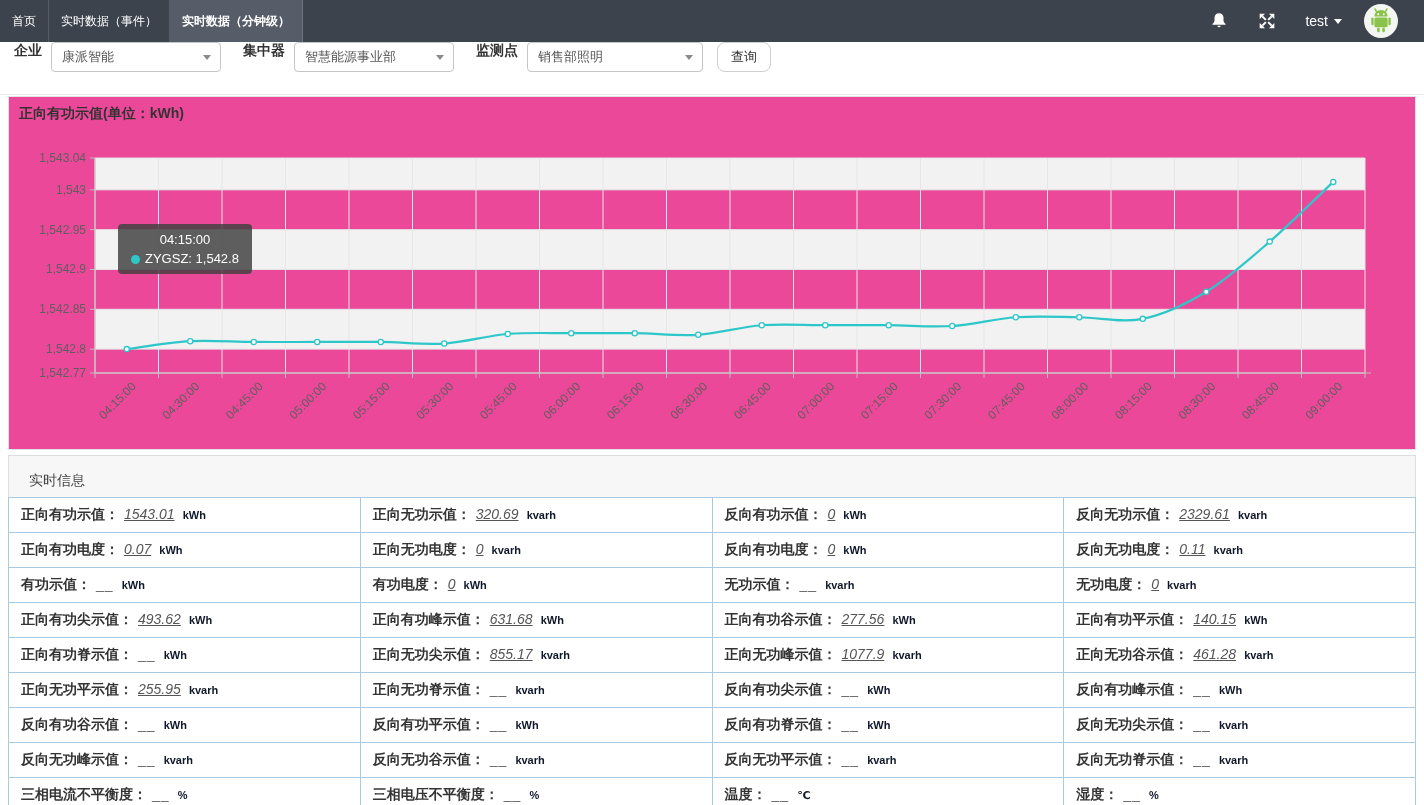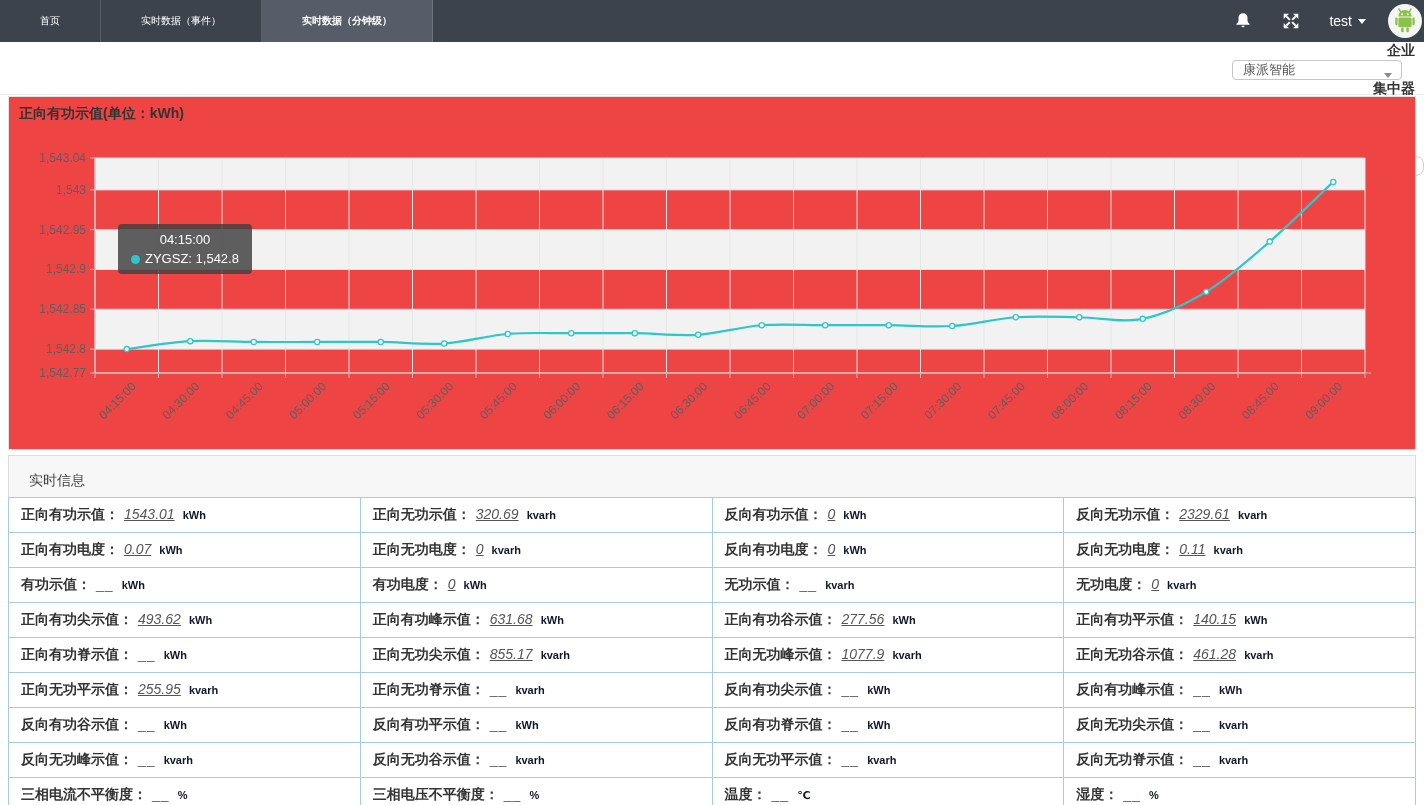"首页" .nav .tab { font-size: 10px -> 12px; padding: 0 40px -> 0 12px }
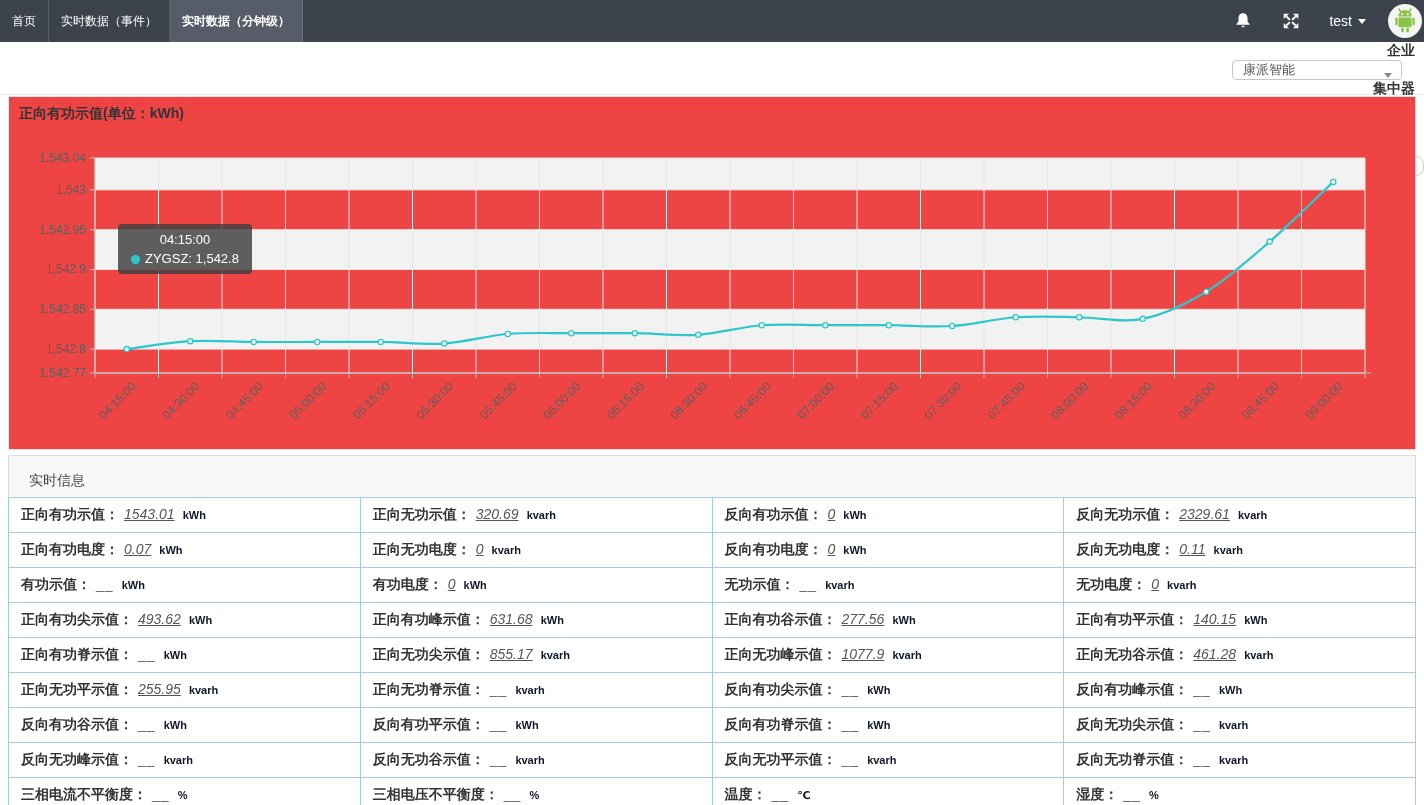"test" .nav-right { padding-right: 2px -> 26px }
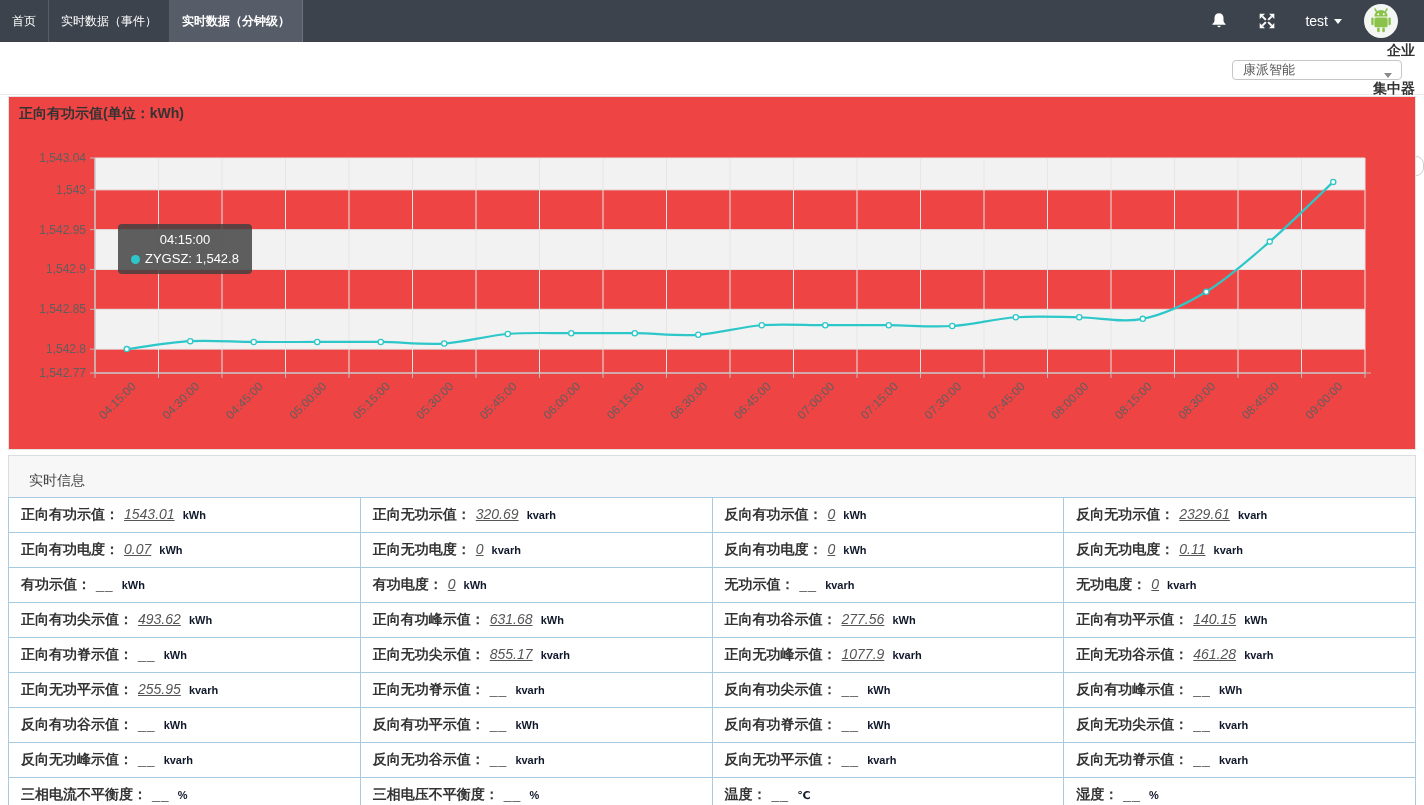"企业" .filter-bar { align-items: flex-end -> flex-start; flex-direction: column -> none }
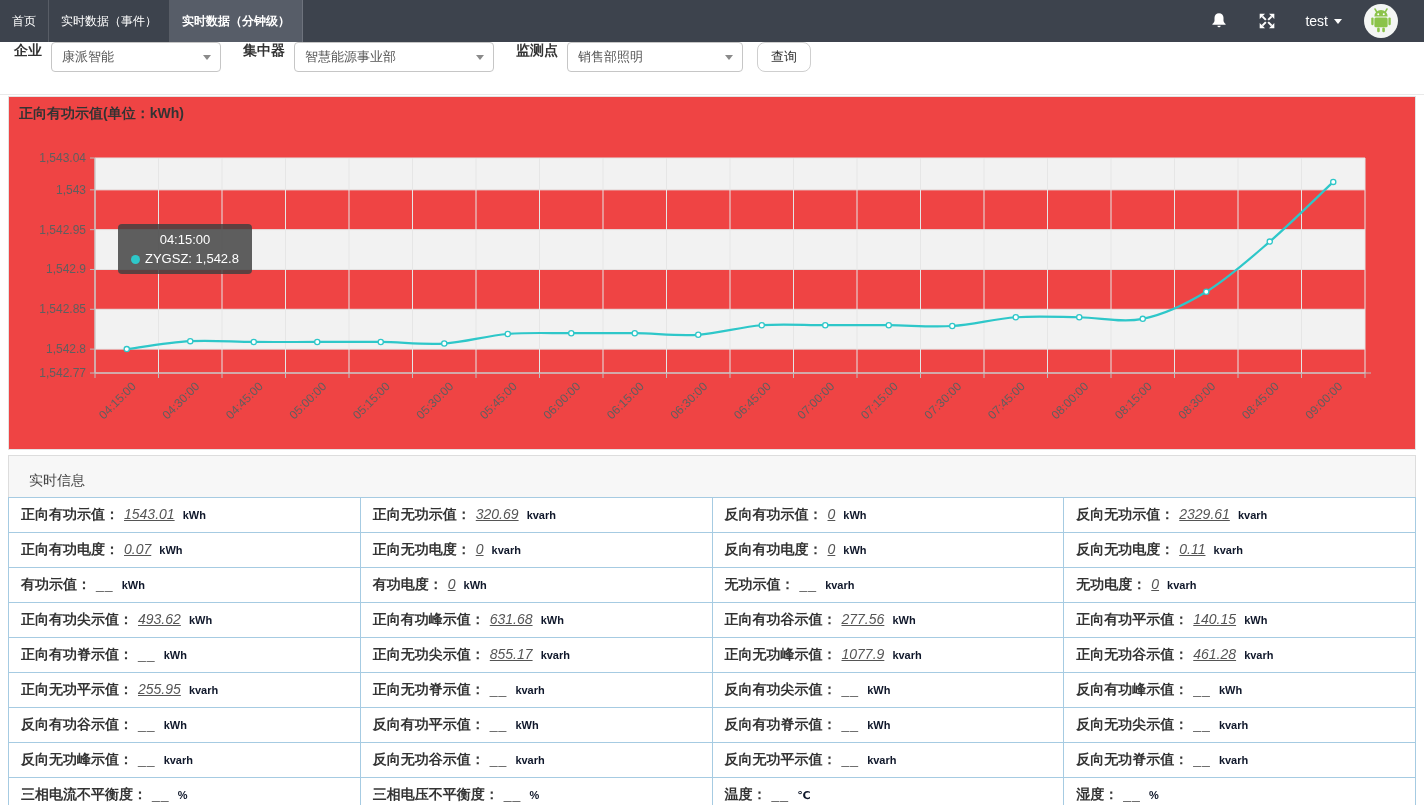"智慧能源事业部" div.select { width: 200px -> 160px }
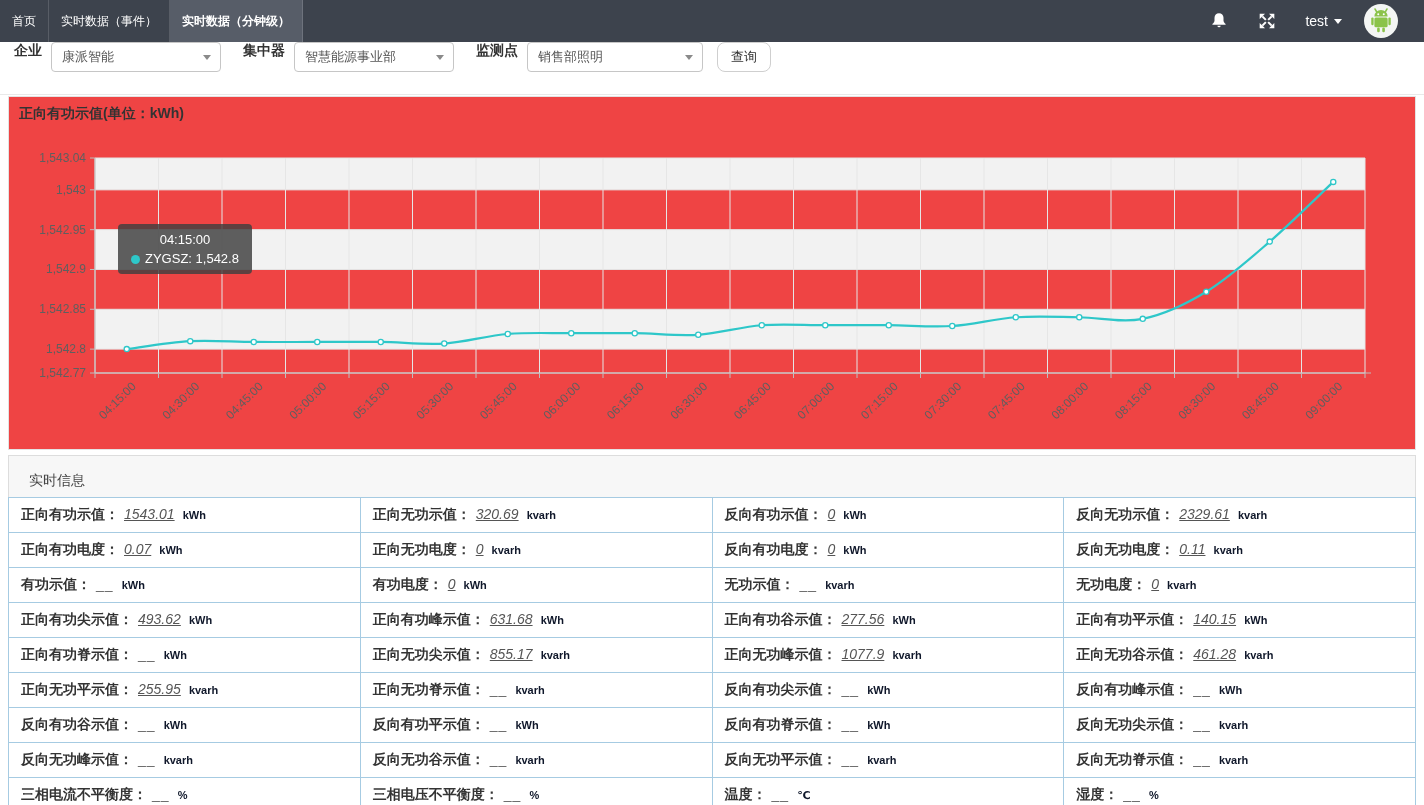"正向有功示值(单位：kWh)" .chart-panel { background: #ef4444 -> #ec4899 }
